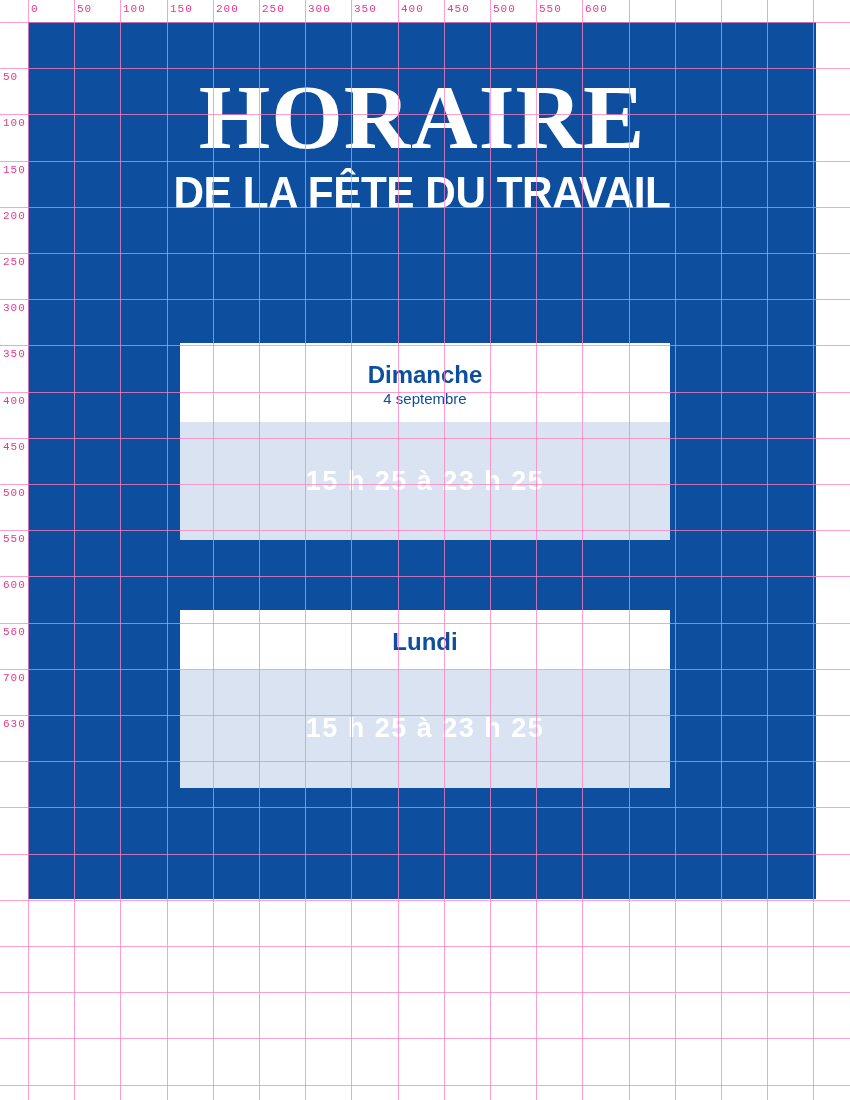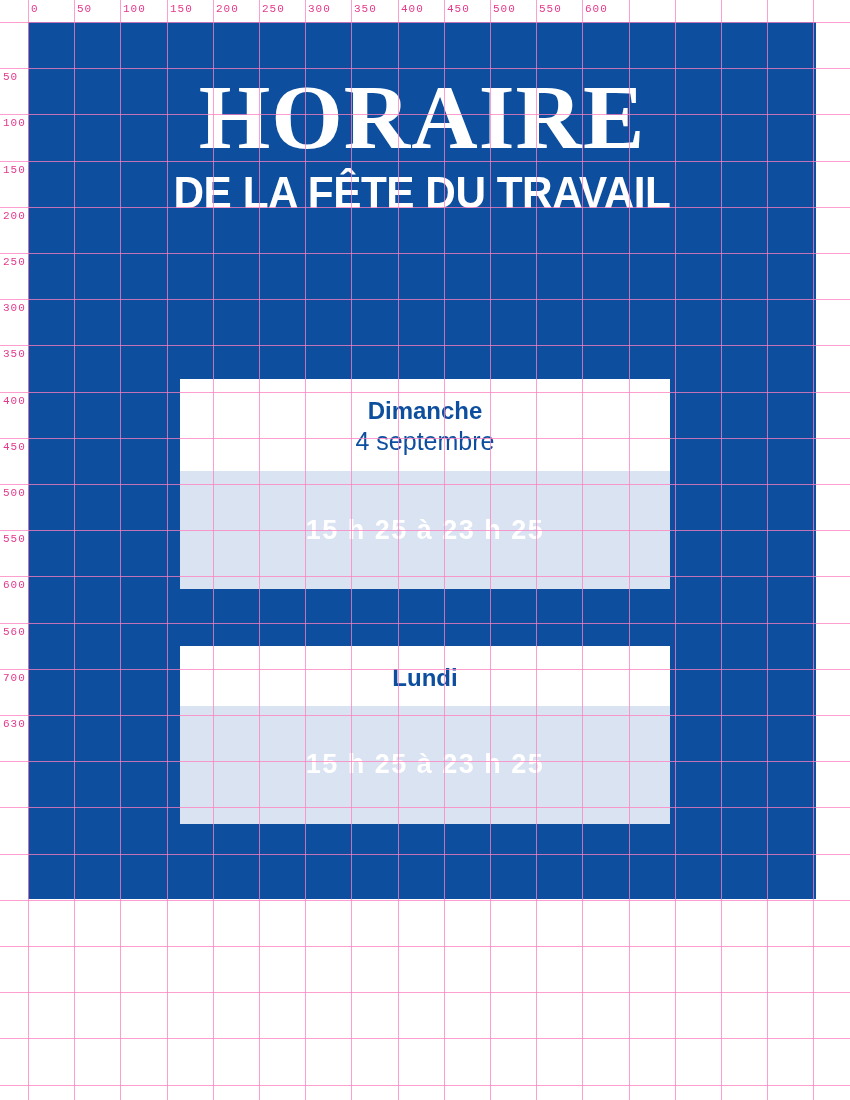"Dimanche" .card-head { margin-top: 36px -> none }
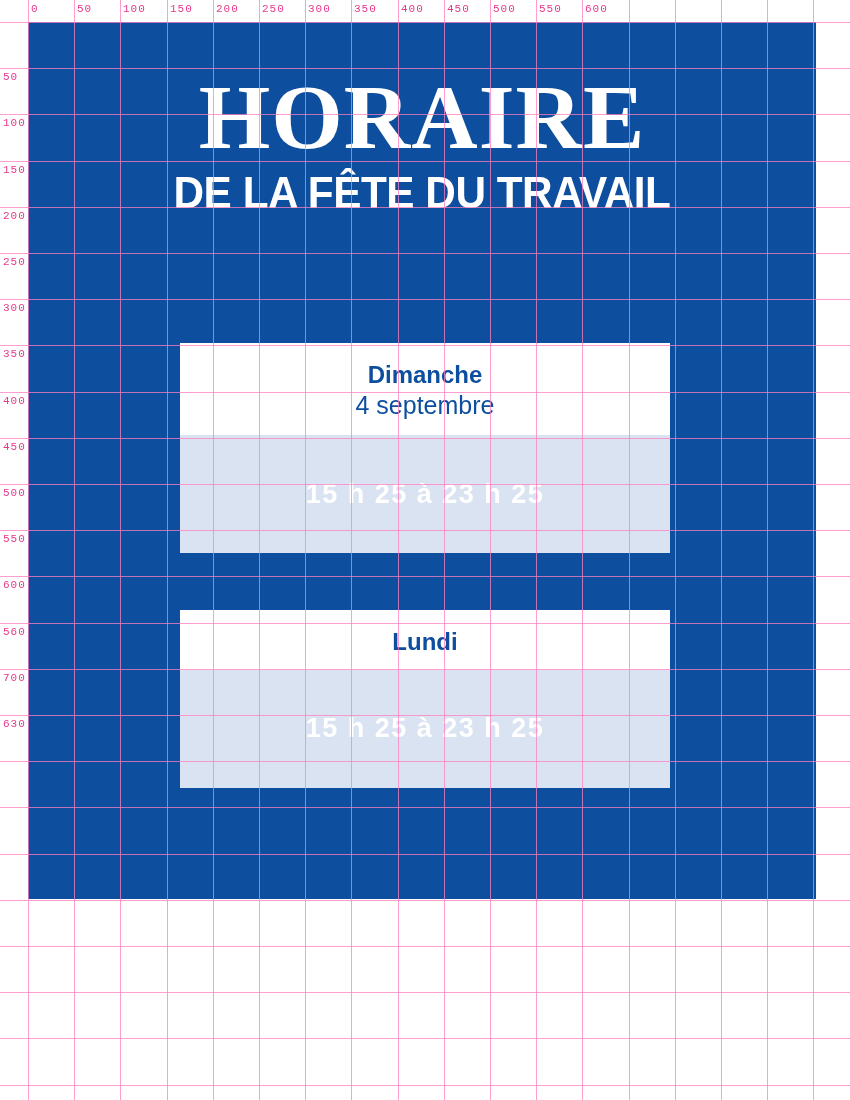"4 septembre" .card-date { font-size: 25px -> 15px }
